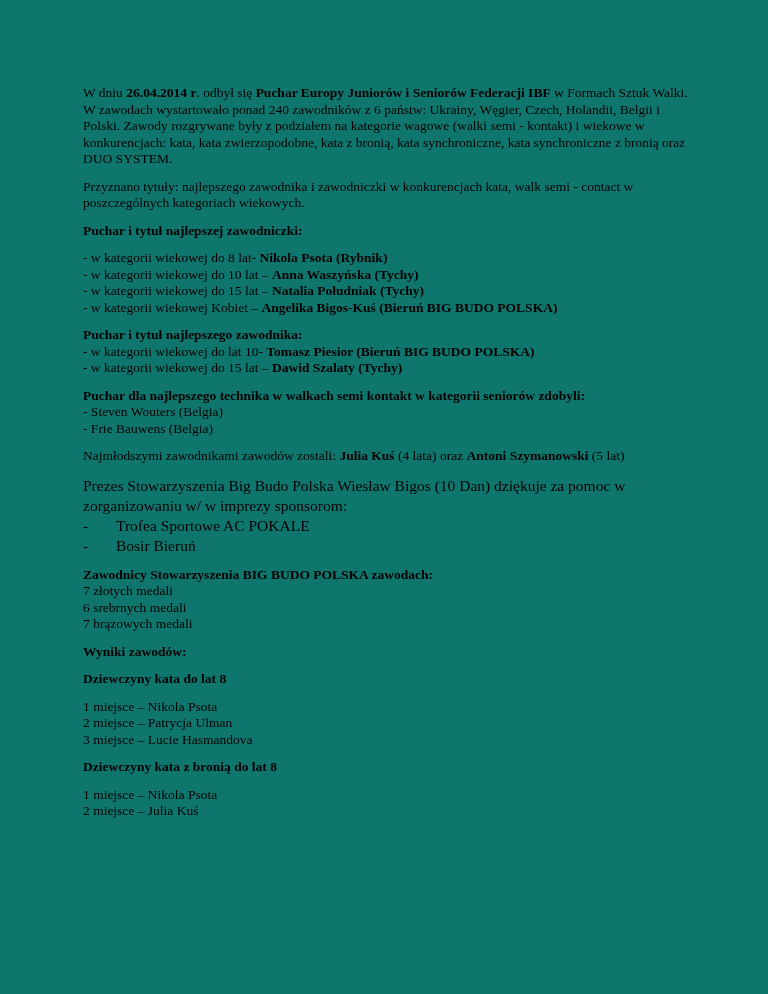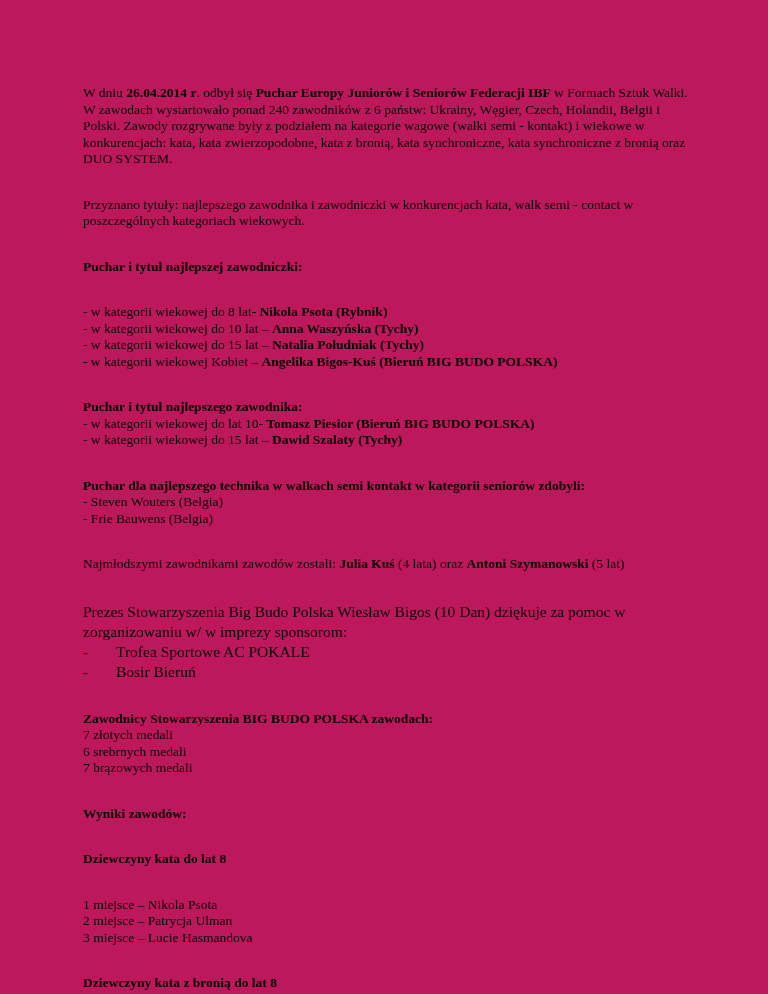"W dniu 26.04.2014 r. odbył" .page { background: #be185d -> #0f766e }
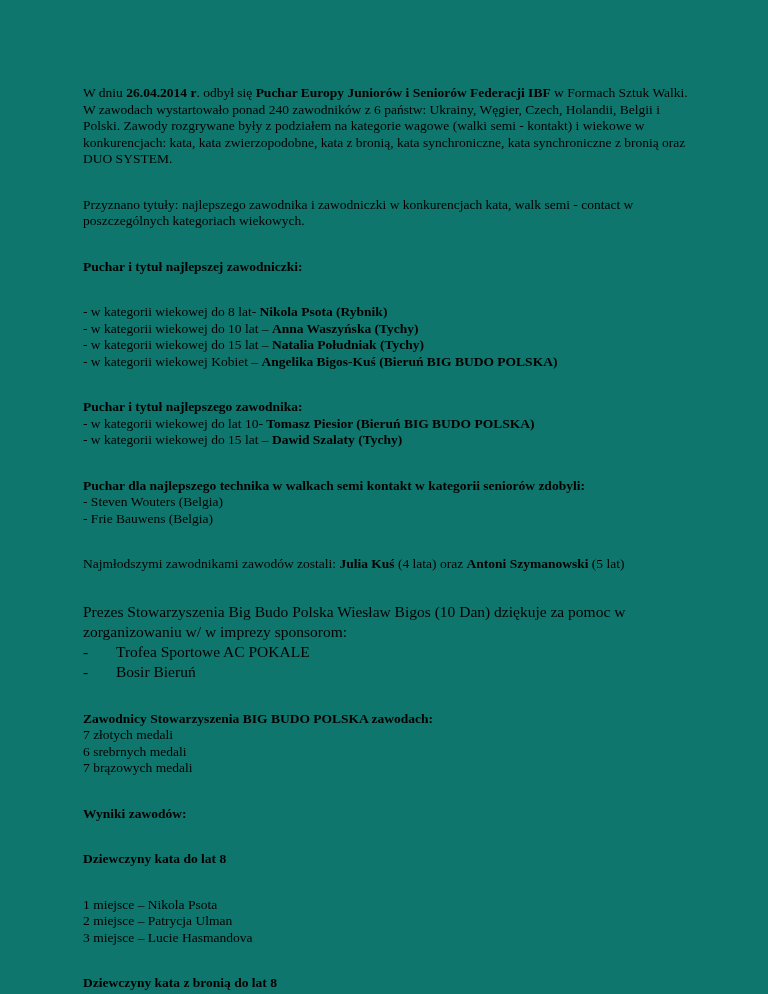"Przyznano tytuły: najlepszego zawodnika" .gap { margin-top: 29px -> 11px }
